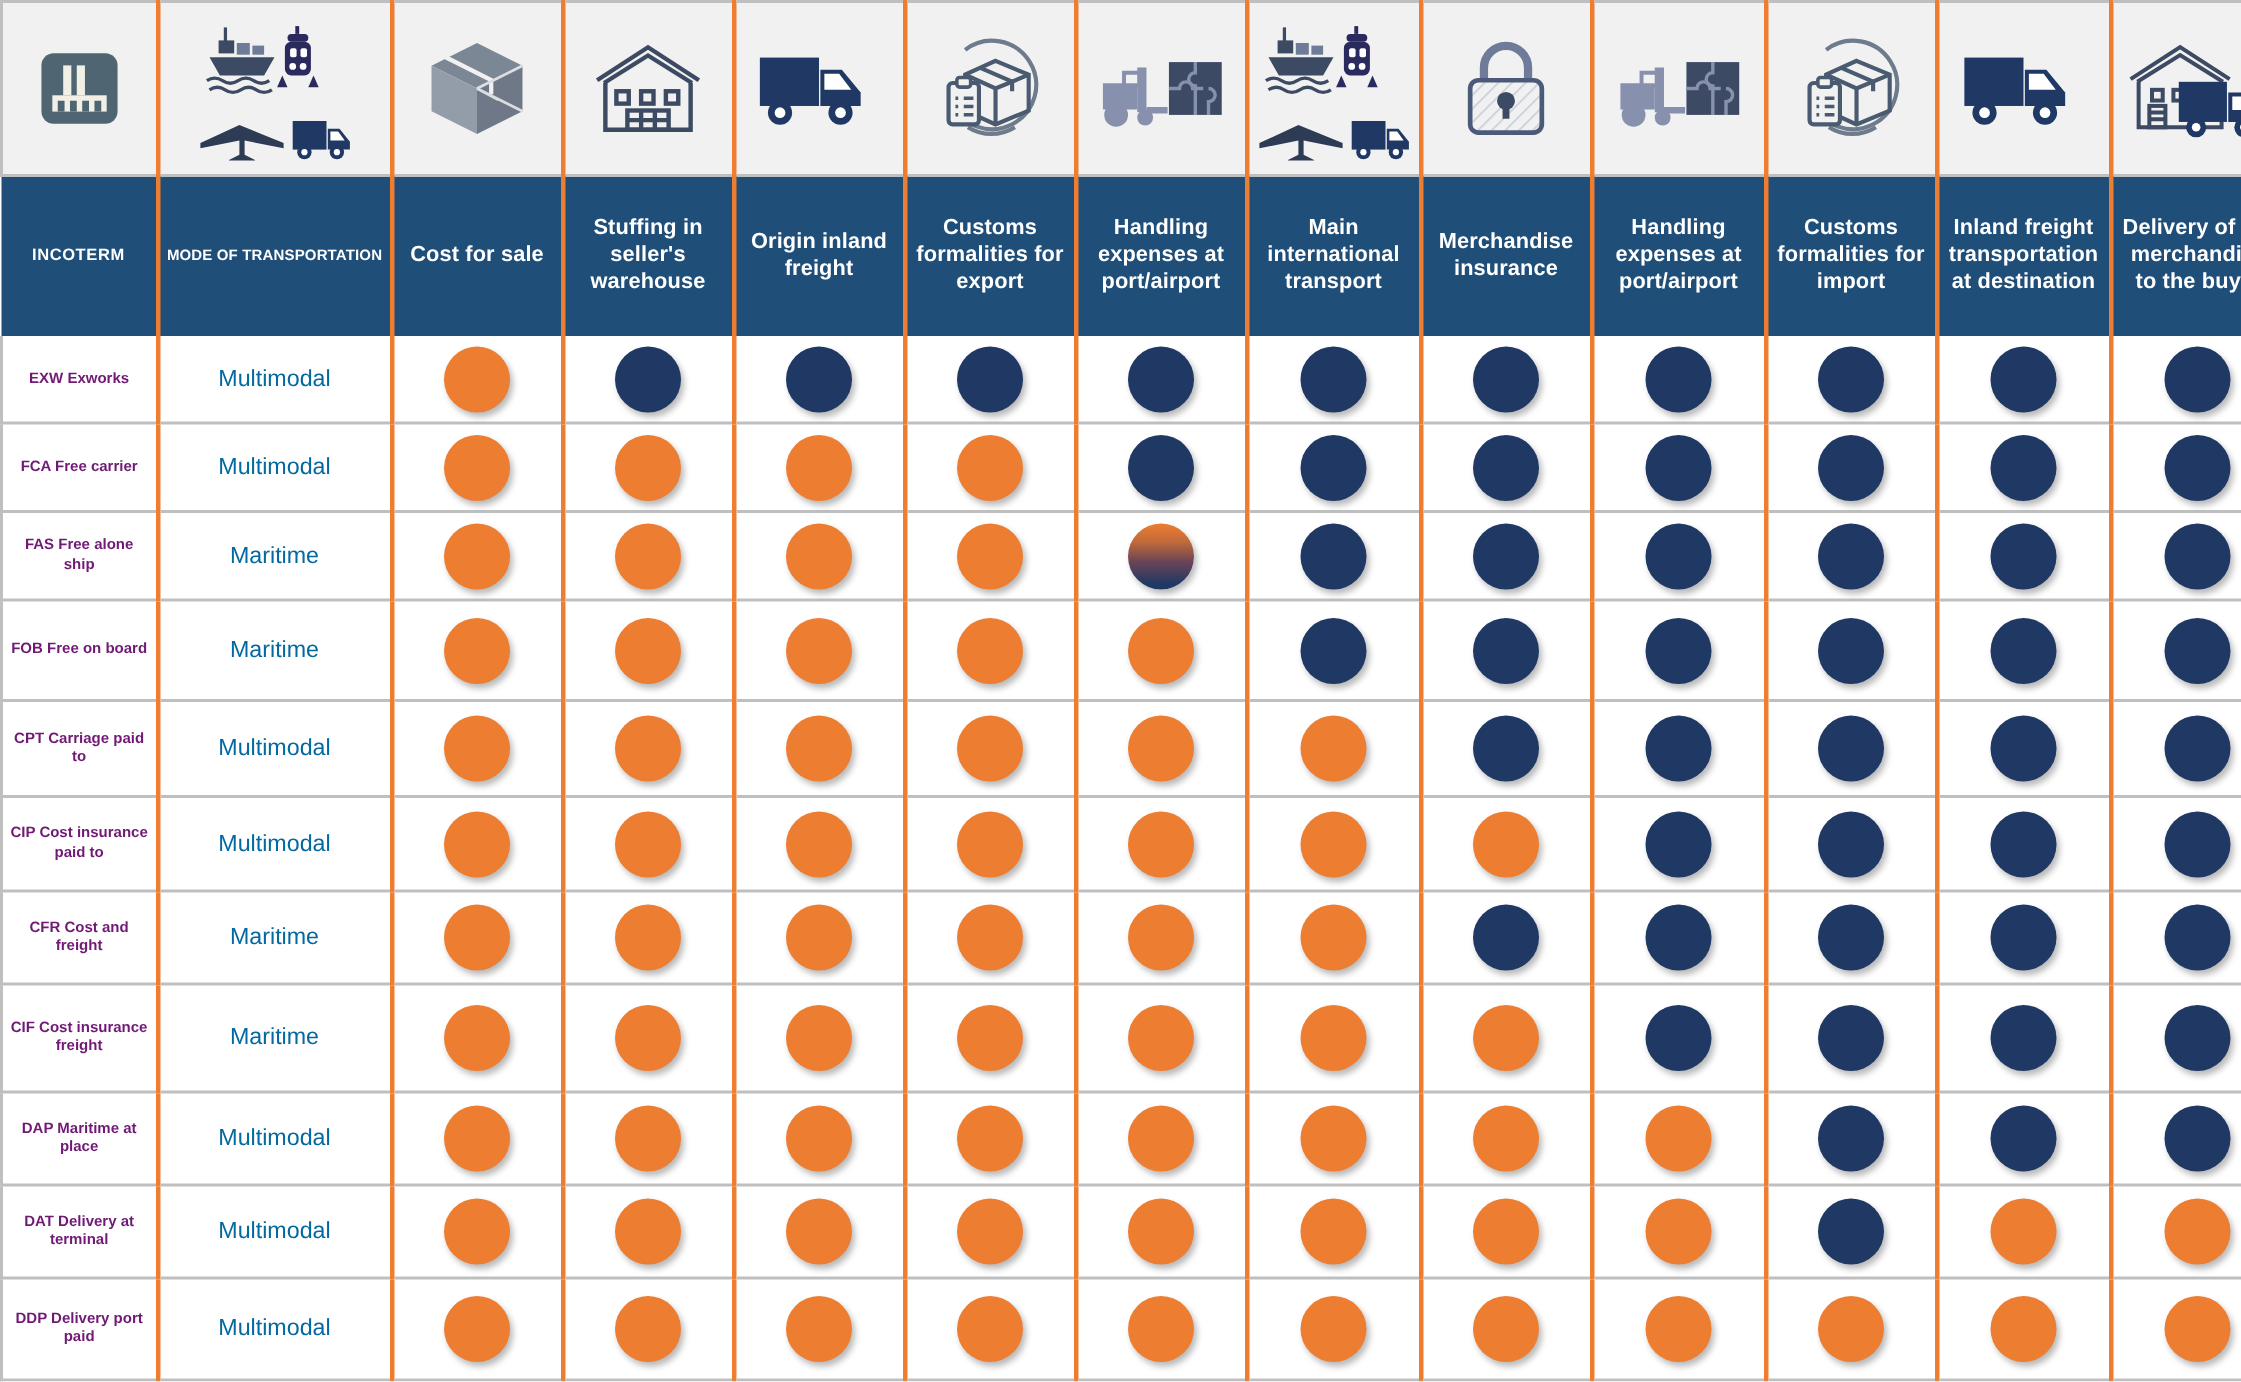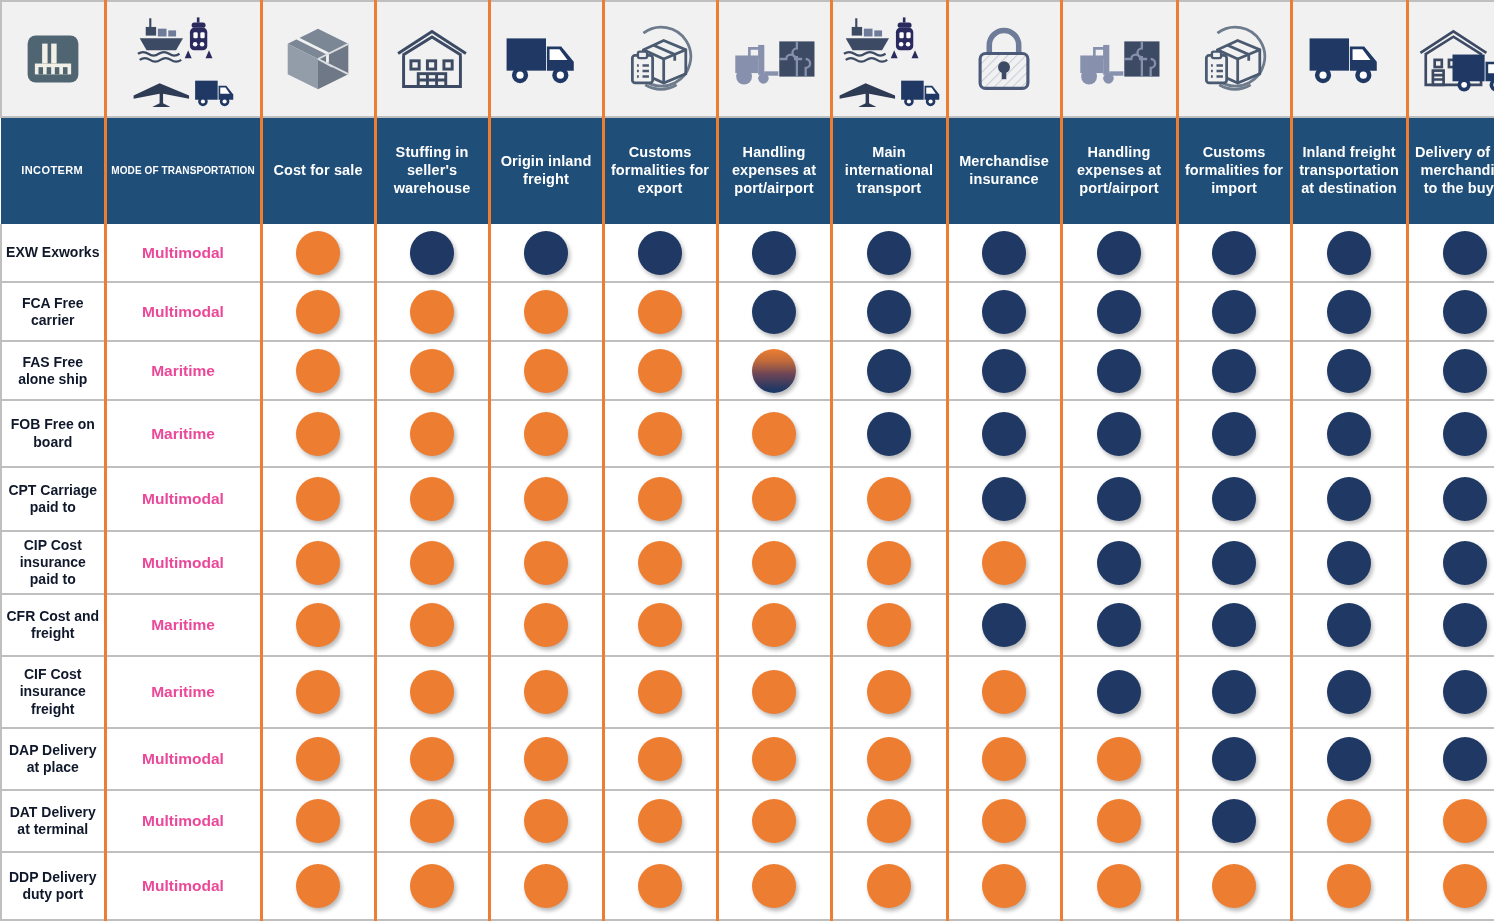"EXW Exworks" td.term-cell { color: #0f172a -> #701a75; font-size: 14px -> 10px }
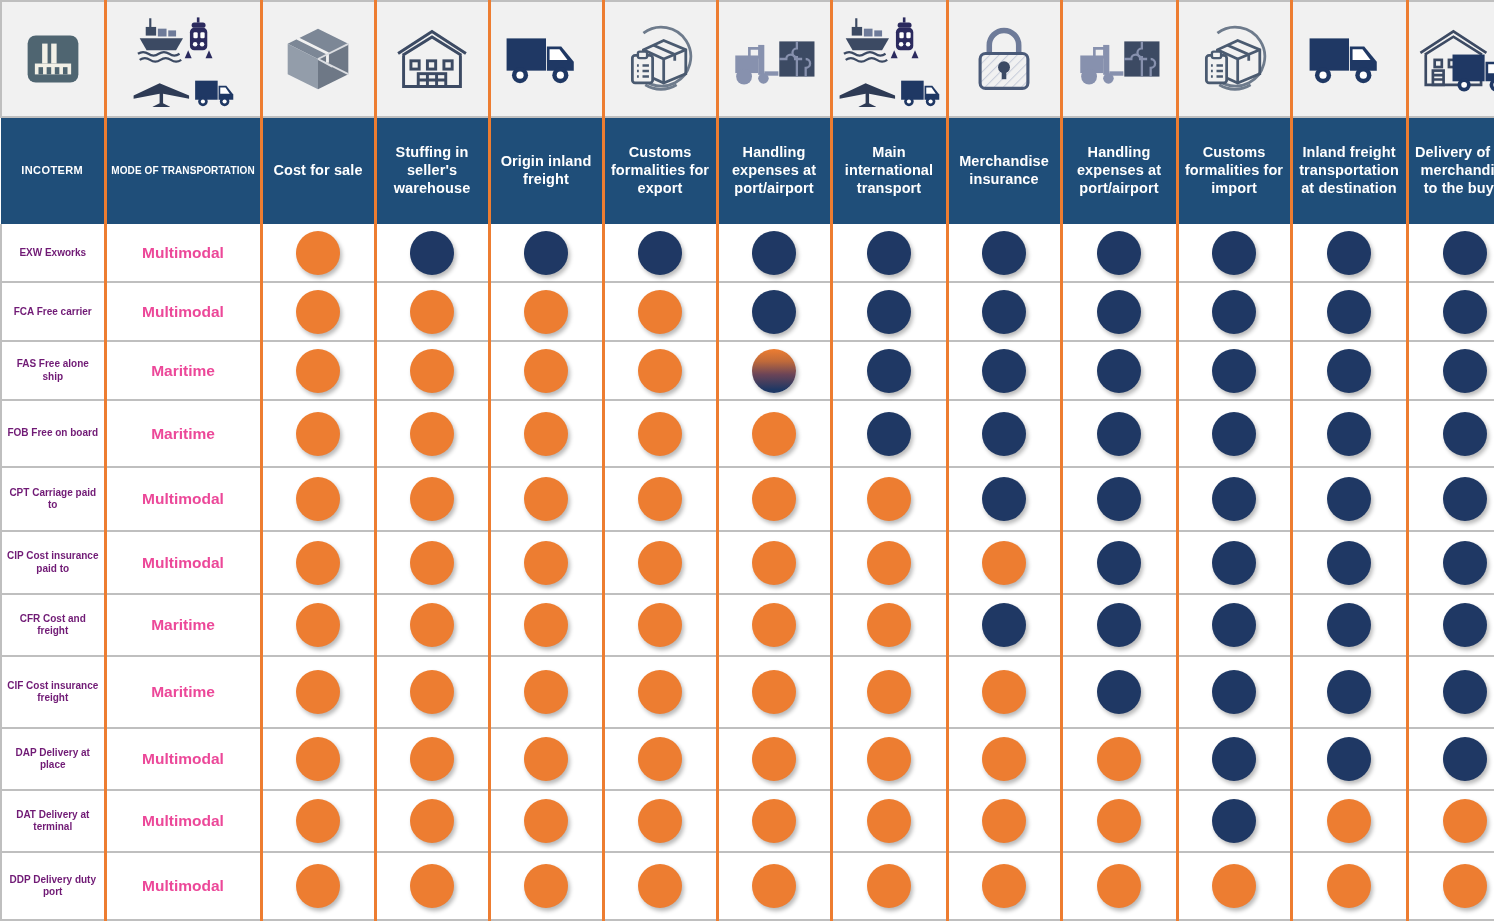"Multimodal" td.mode-cell { color: #ec4899 -> #0369a1; font-weight: bold -> normal }
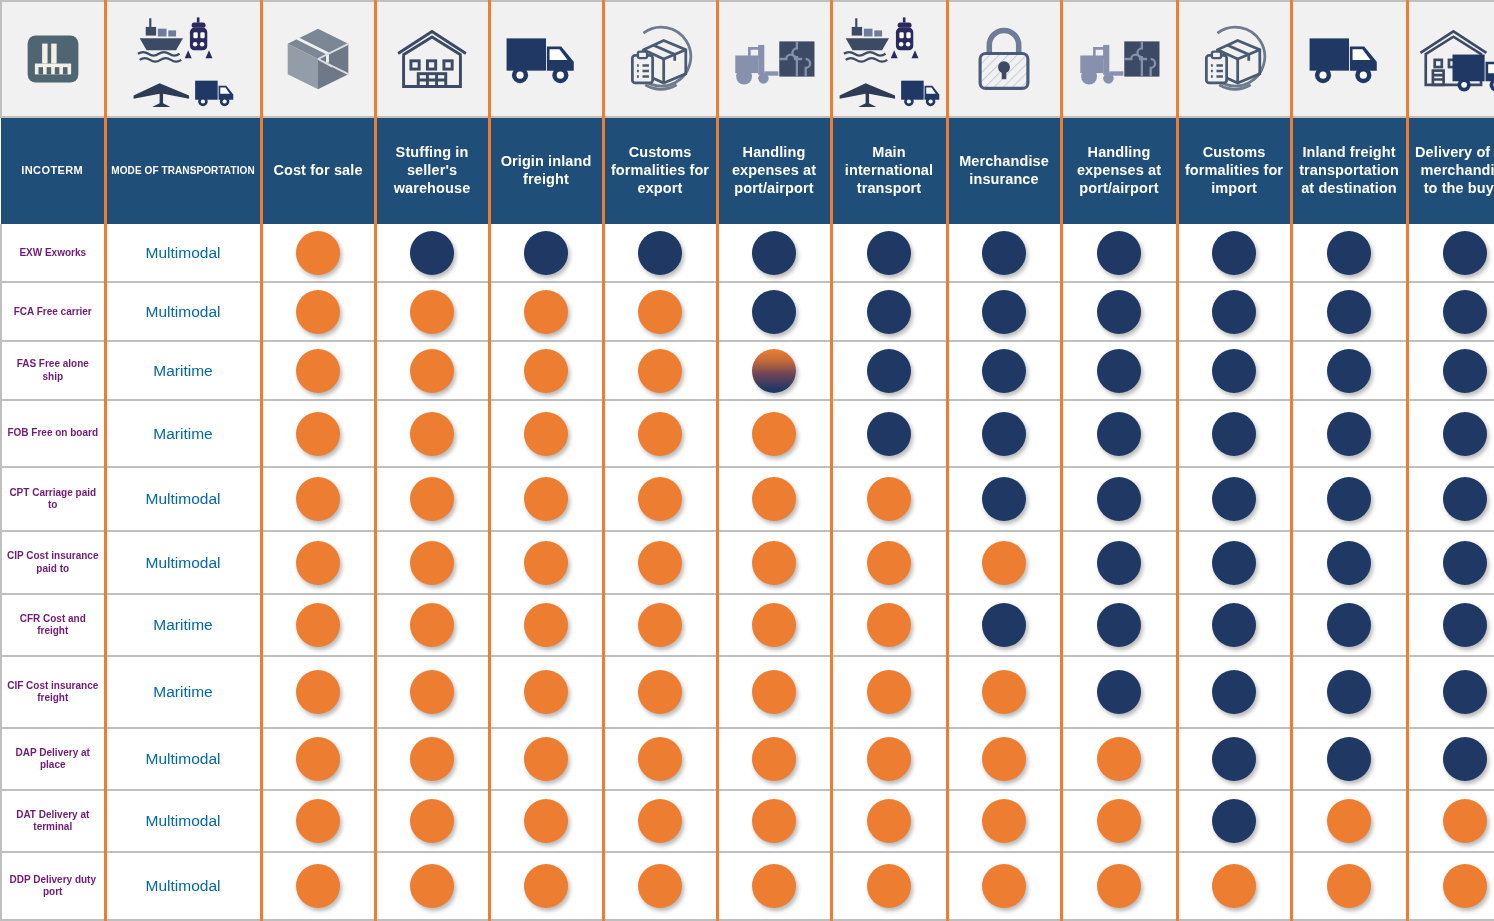"DAP Delivery at place" td.term-cell { text: Delivery -> Maritime }
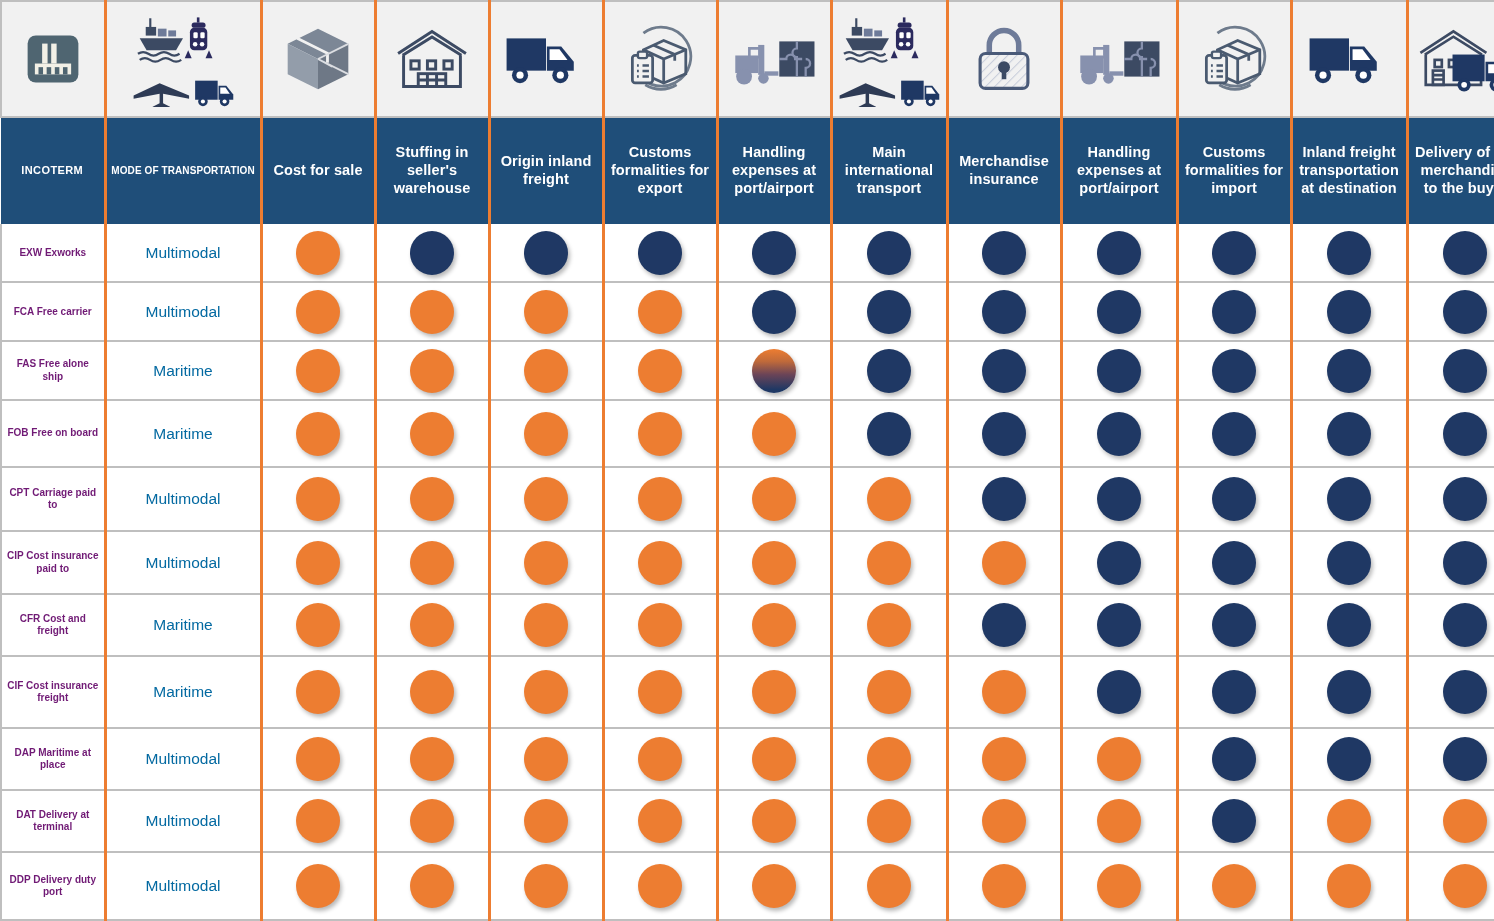"DDP Delivery duty port" td.term-cell { text: duty port -> port paid }
